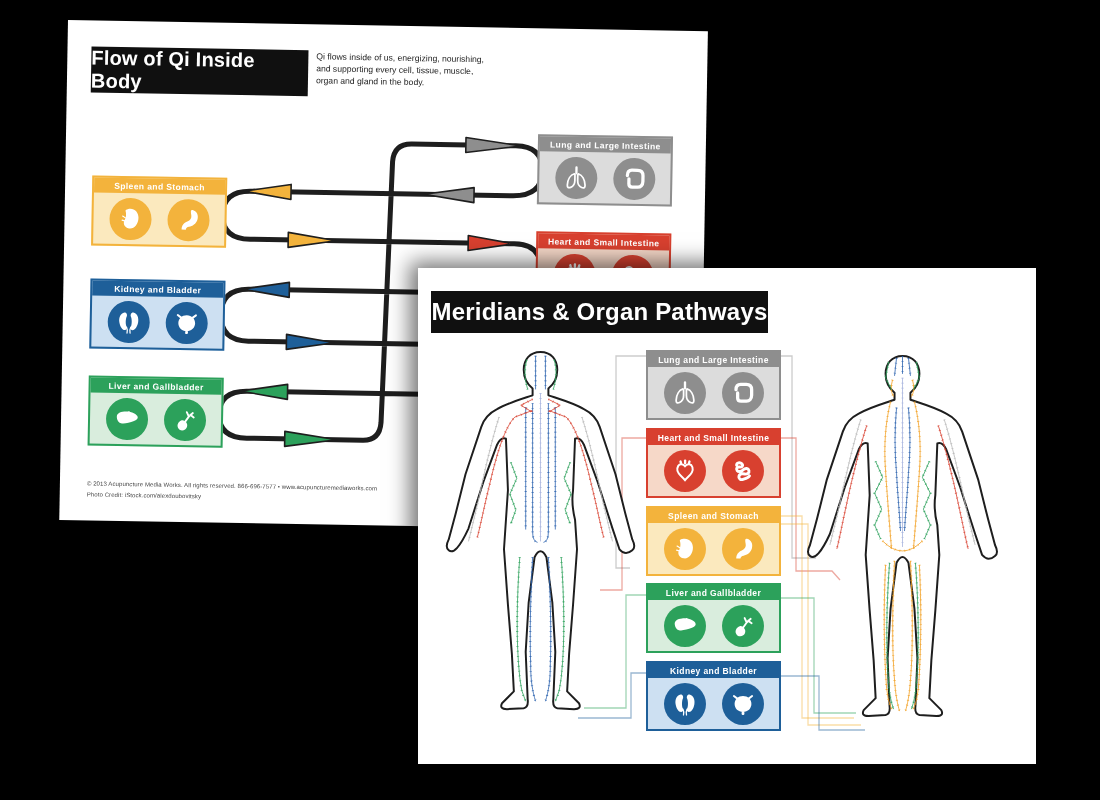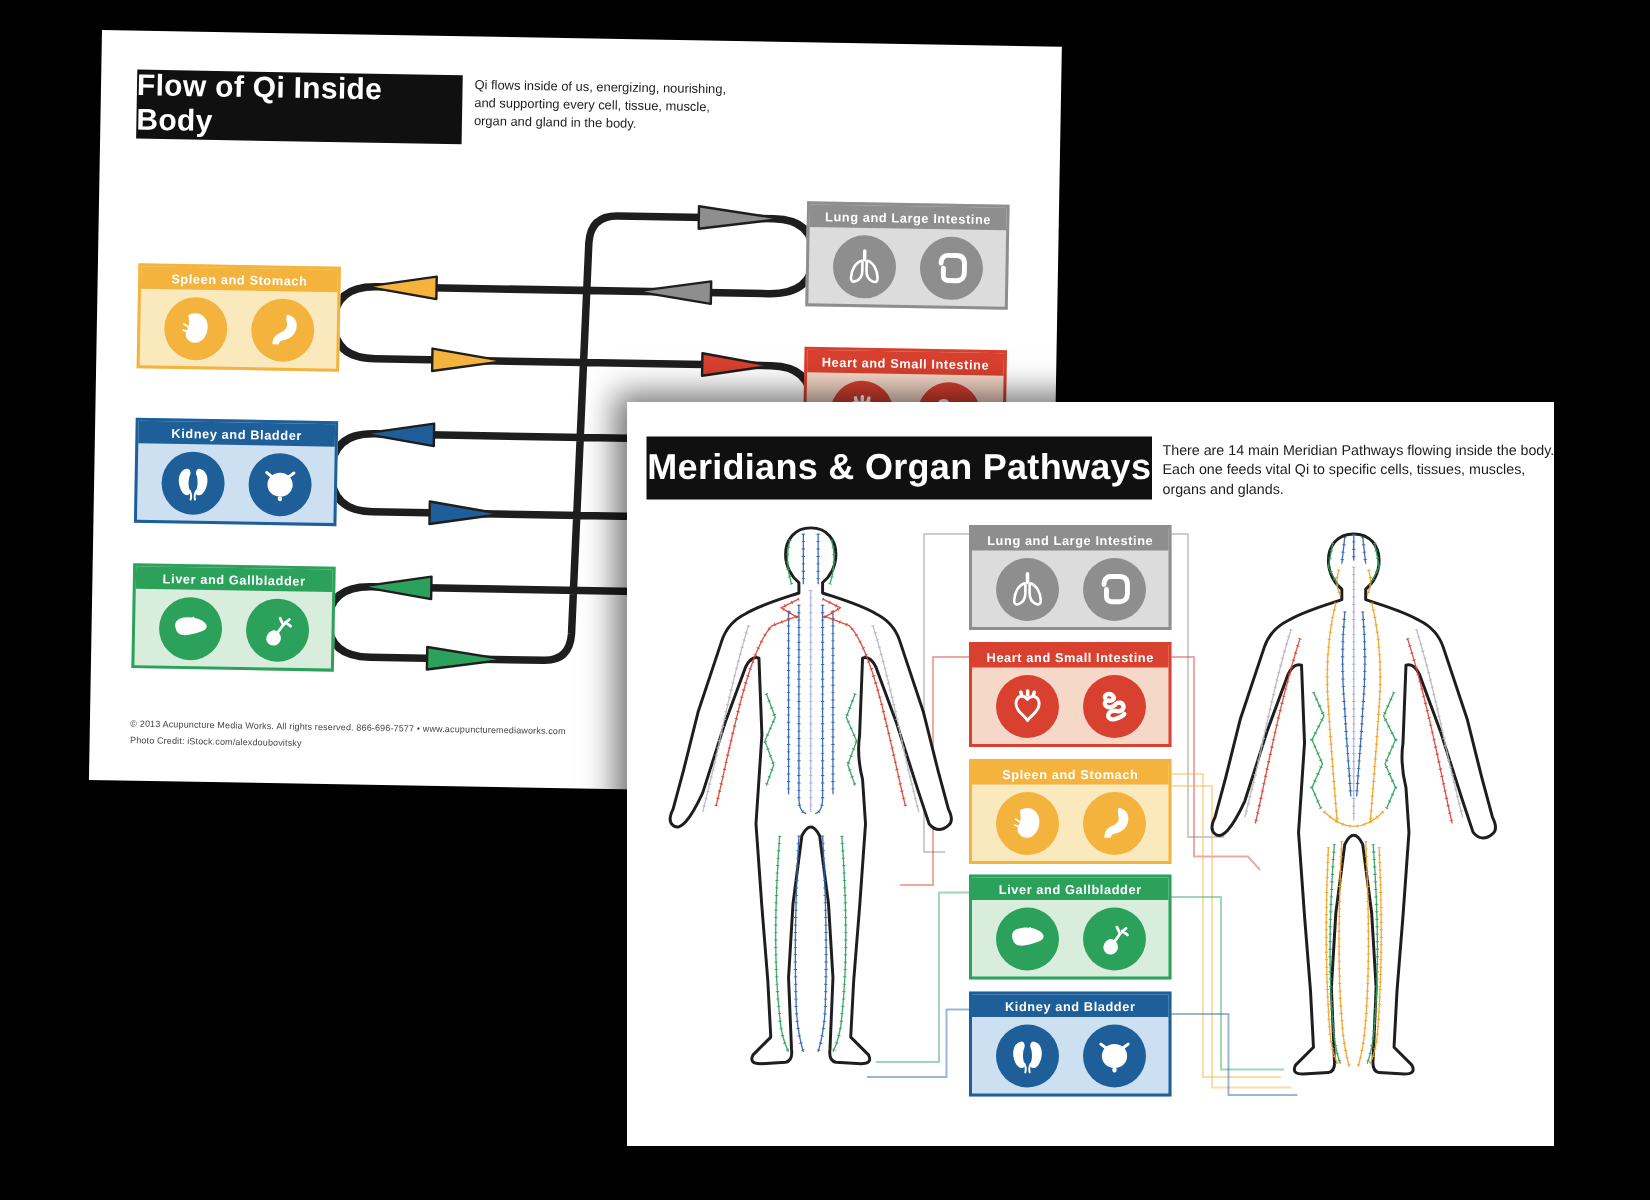"There are 14 main Meridian" div.desc { html: <div>There are 14 main Meridian Pathways flowing inside the body. Each one feeds vital Qi to specific cells, tissues, muscles, organs and glands.</div> -> none }
